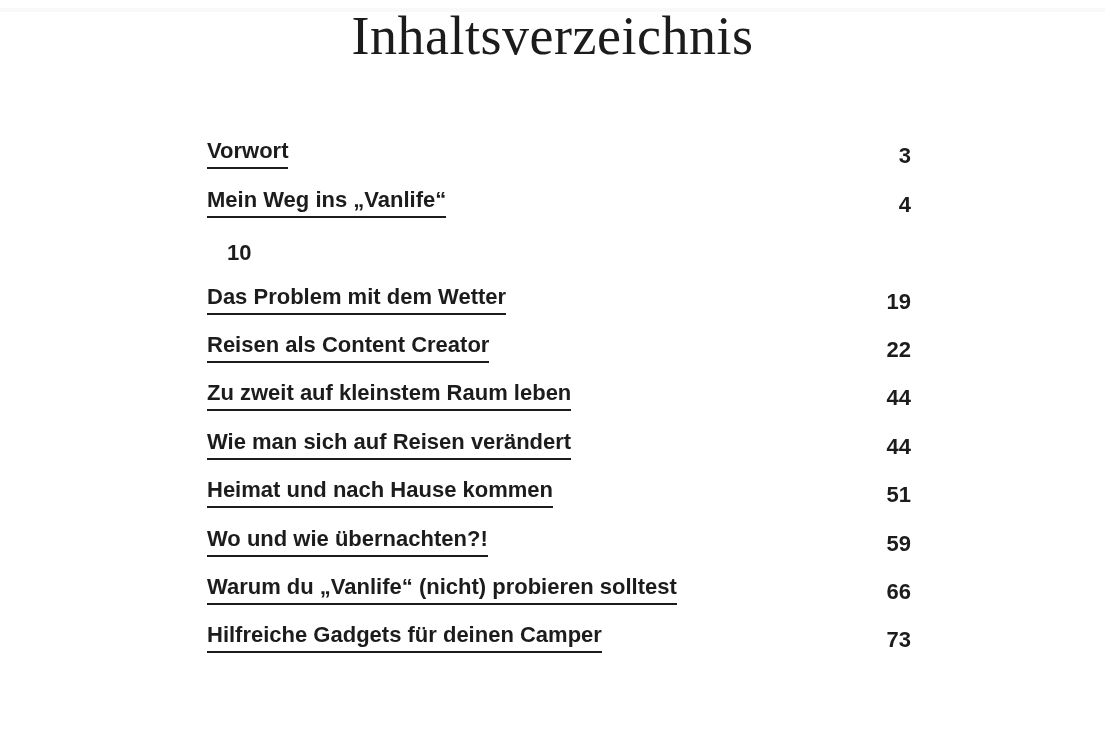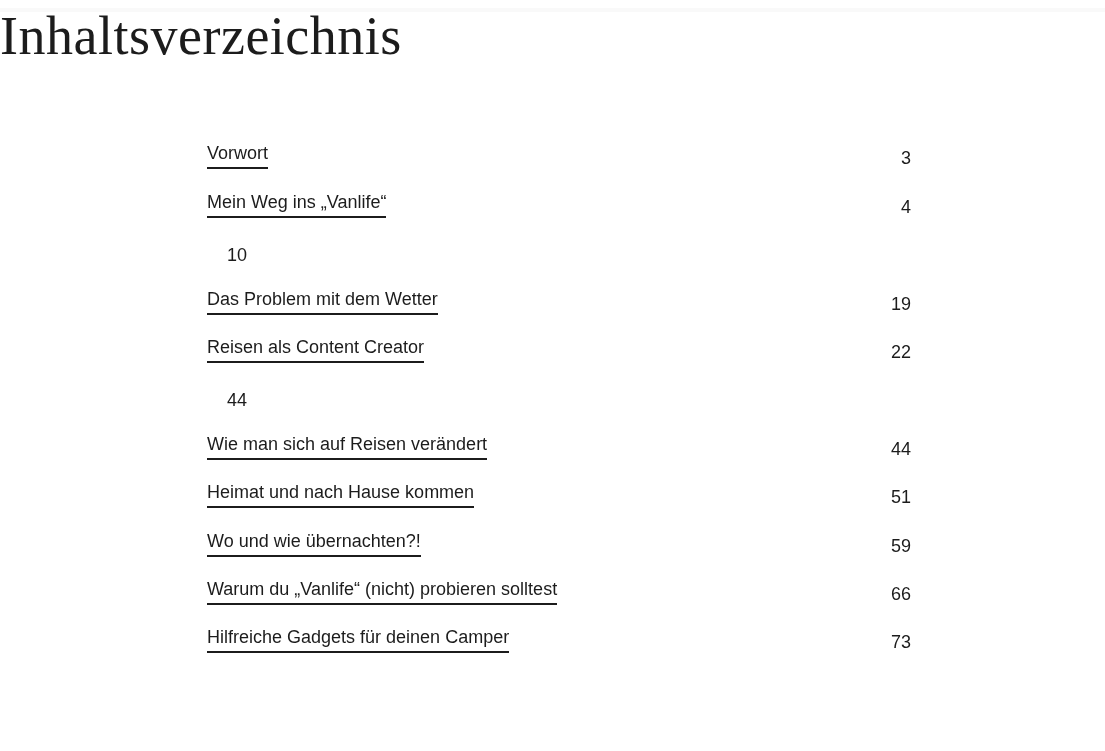"Inhaltsverzeichnis" .doc-title { text-align: none -> center }
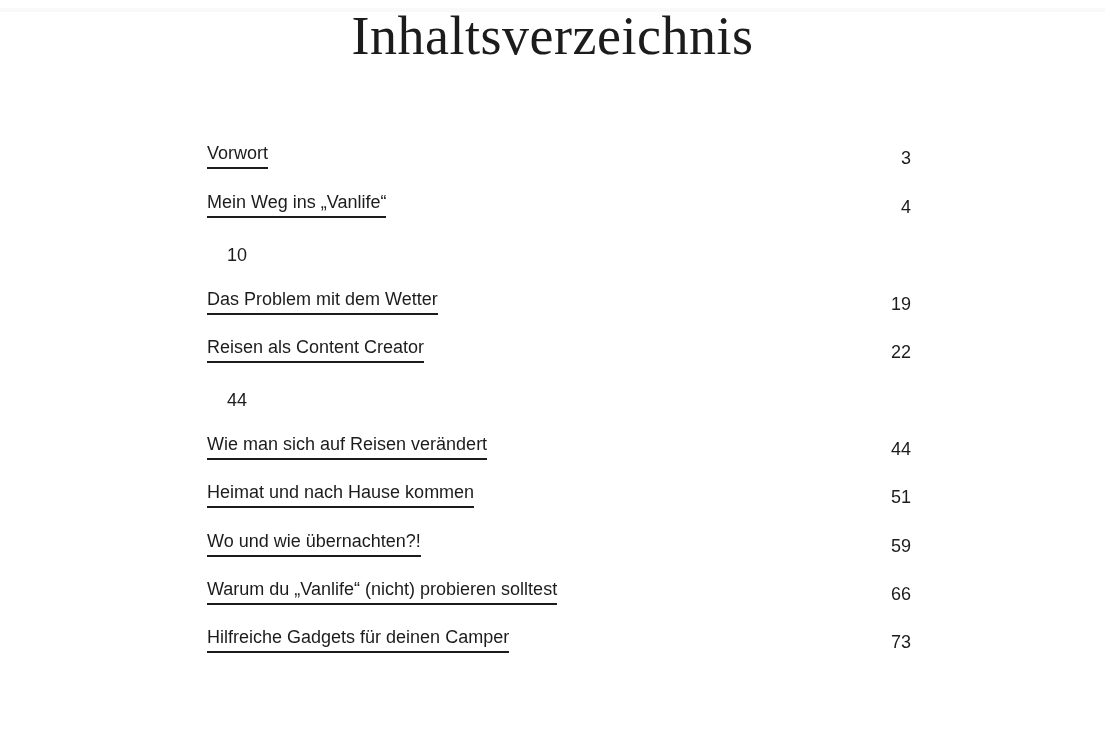"Vorwort" .toc-row { font-size: 18px -> 22px; font-weight: 400 -> 700 }
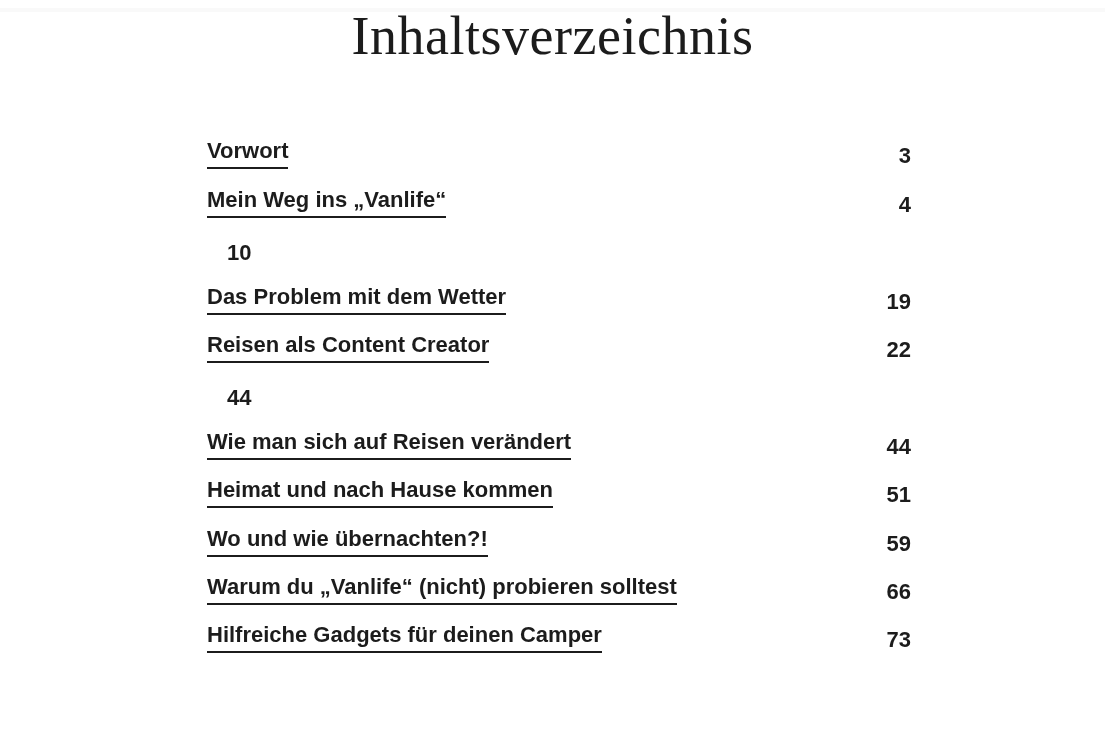"Zu zweit auf kleinstem Raum" a.toc-label { html: none -> <a>Zu zweit auf kleinstem Raum leben</a> }
